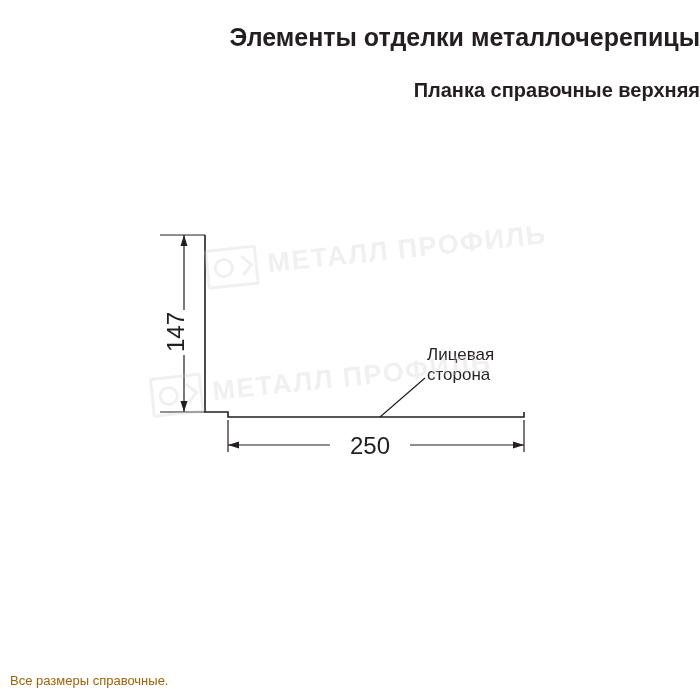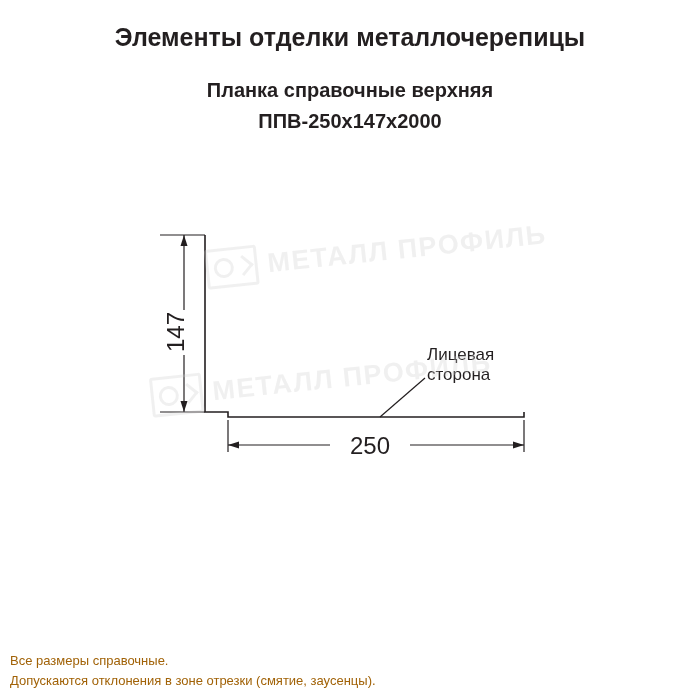"Элементы отделки металлочерепицы" .titles { text-align: center -> right }
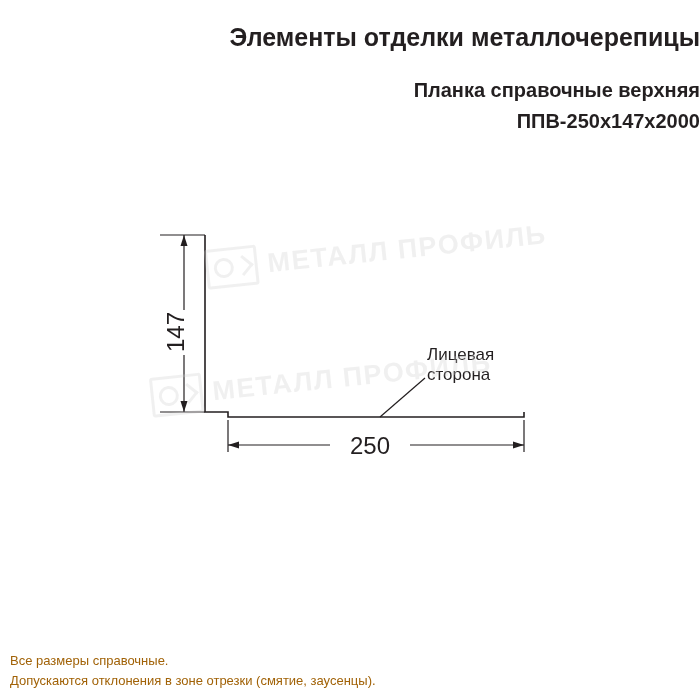"ППВ-250х147х2000" div.title-code { html: <div>ППВ-250х147х2000</div> -> none }
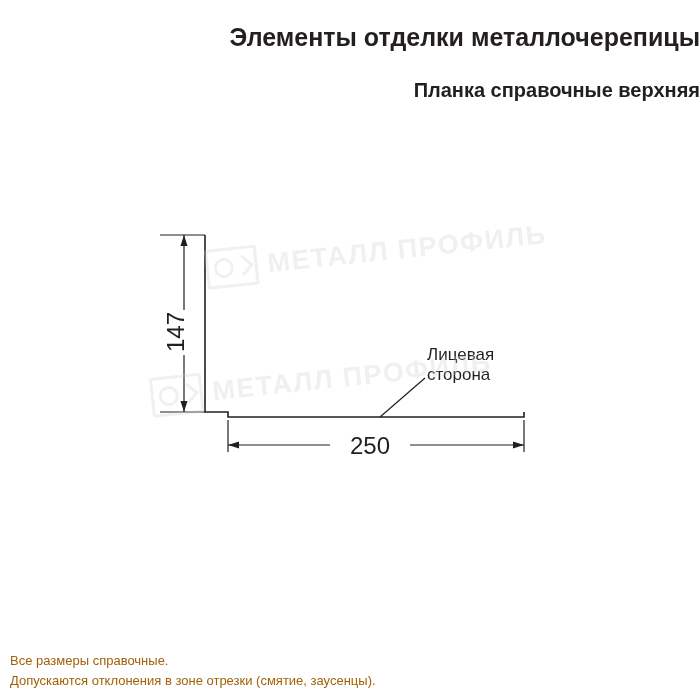"Допускаются отклонения в зоне отрезки" div { html: <div>Допускаются отклонения в зоне отрезки (смятие, заусенцы).</div> -> none }
